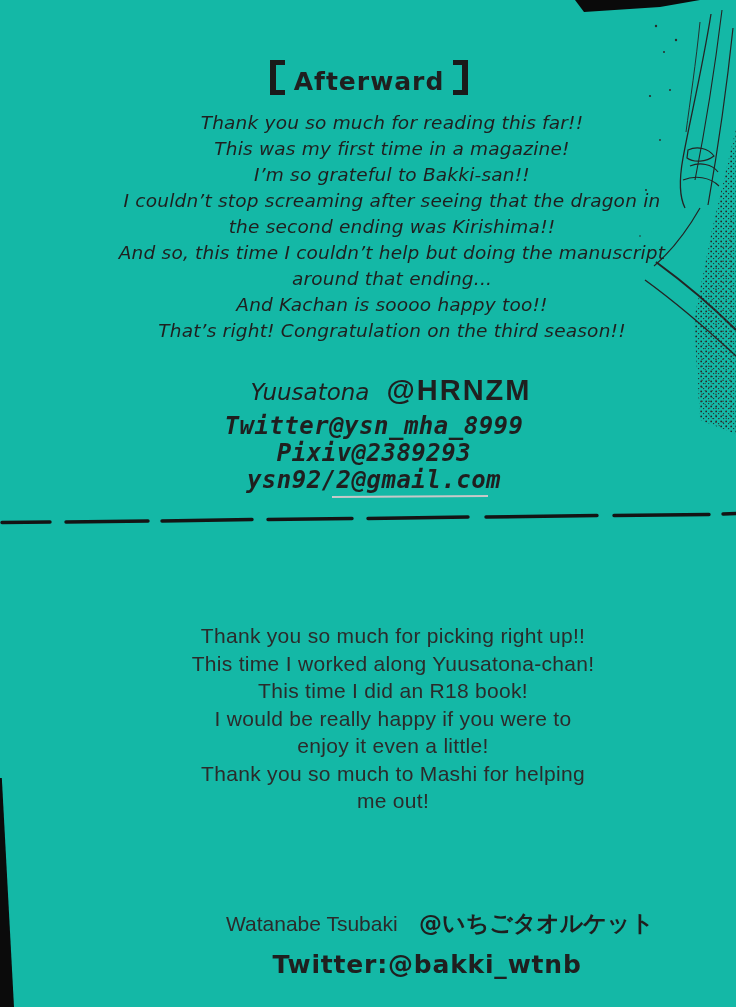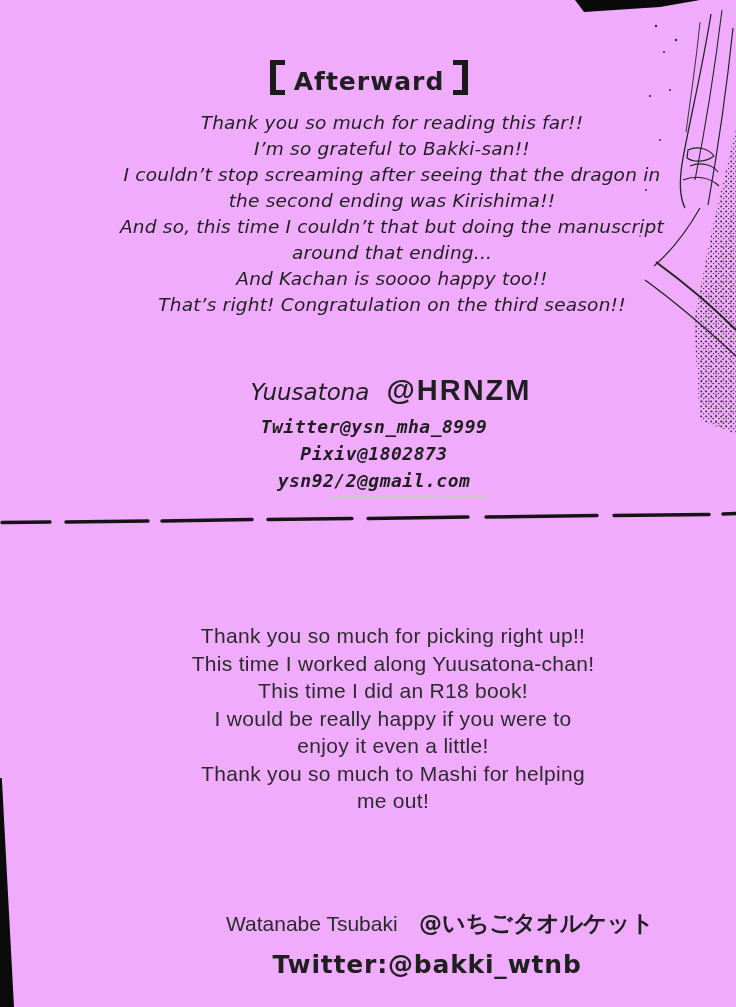"Afterward" .page { background: #f0abfc -> #14b8a6 }
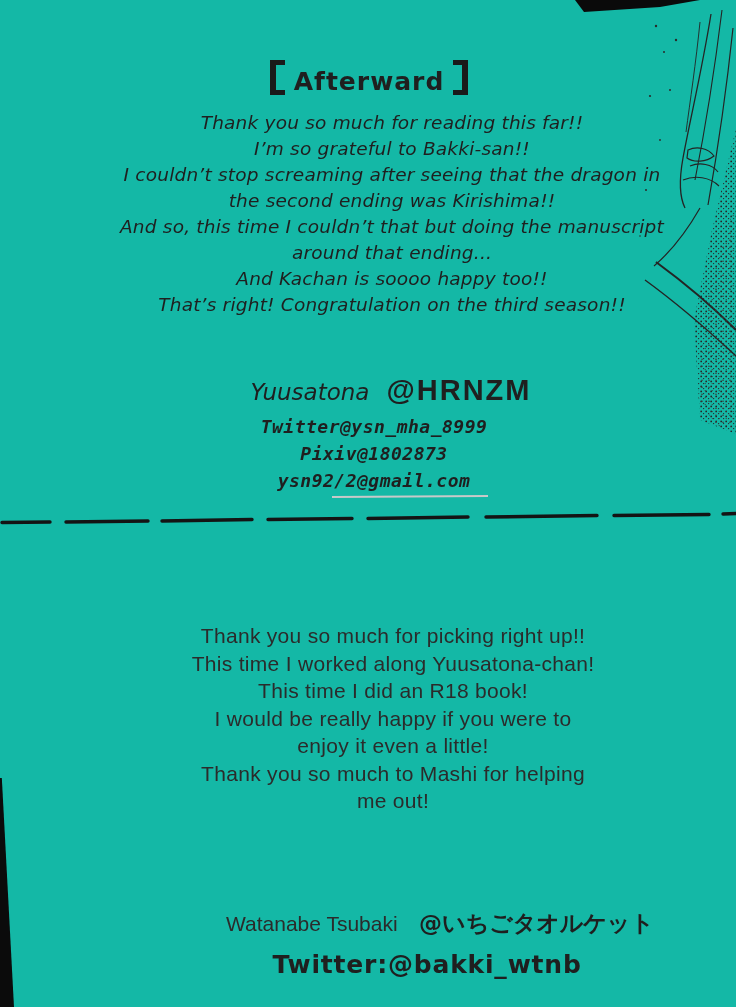"This was my first time" div { html: none -> <div>This was my first time in a magazine!</div> }
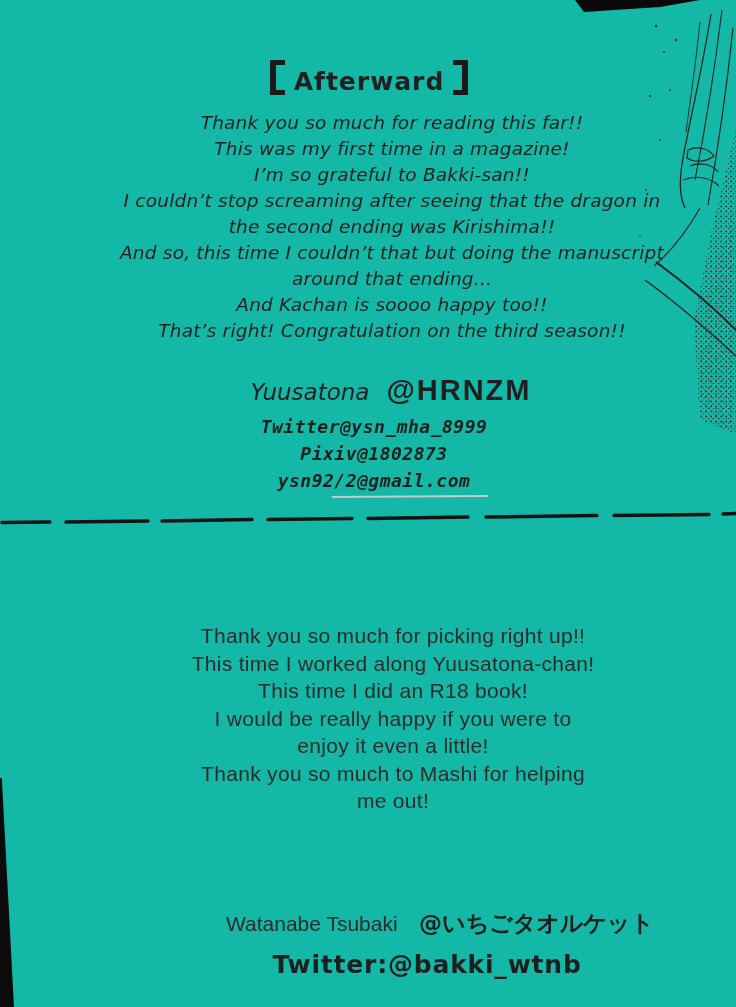"And so, this time I" div { text: that -> help }
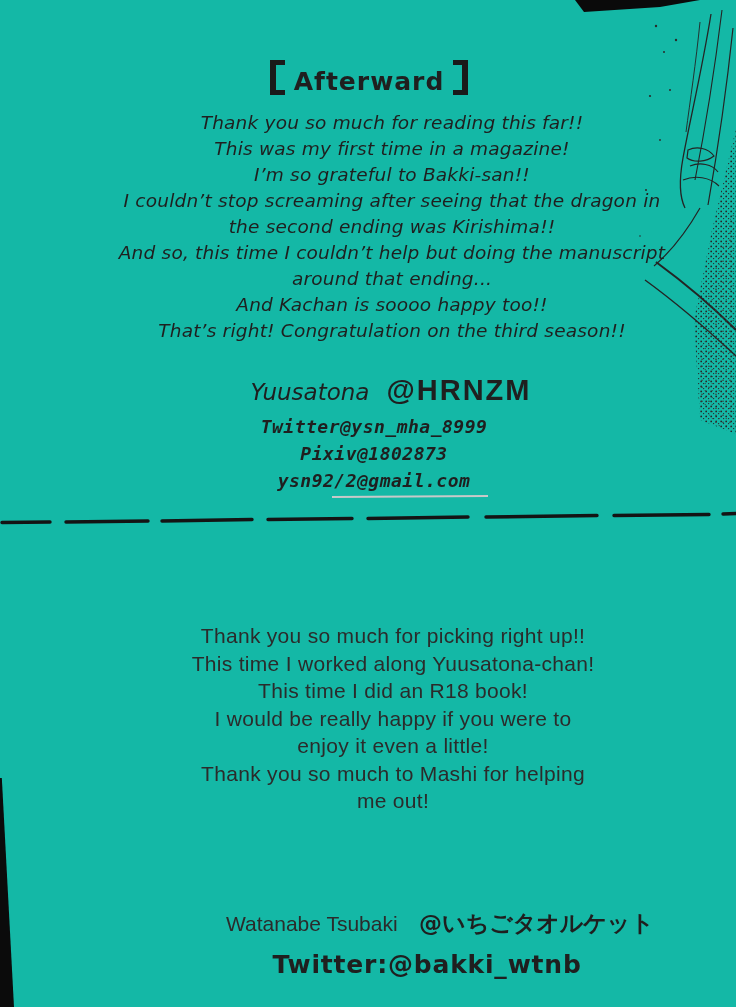"Twitter@ysn_mha_8999" .contacts1 { font-size: 18px -> 24px }
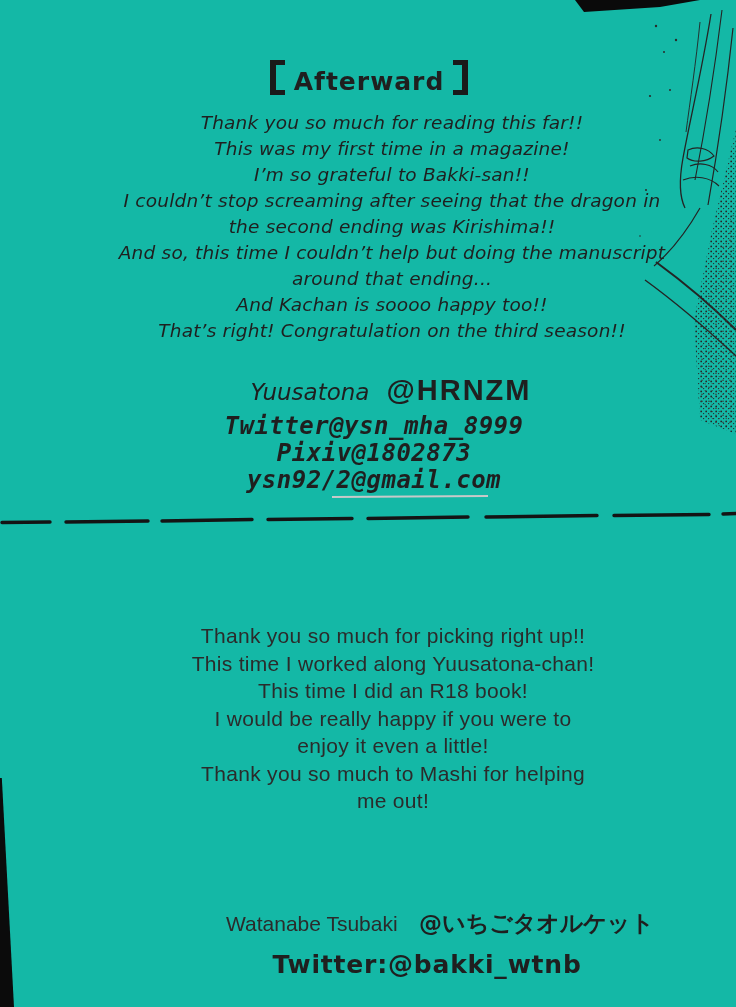"Pixiv@1802873" div { text: Pixiv@1802873 -> Pixiv@2389293 }
